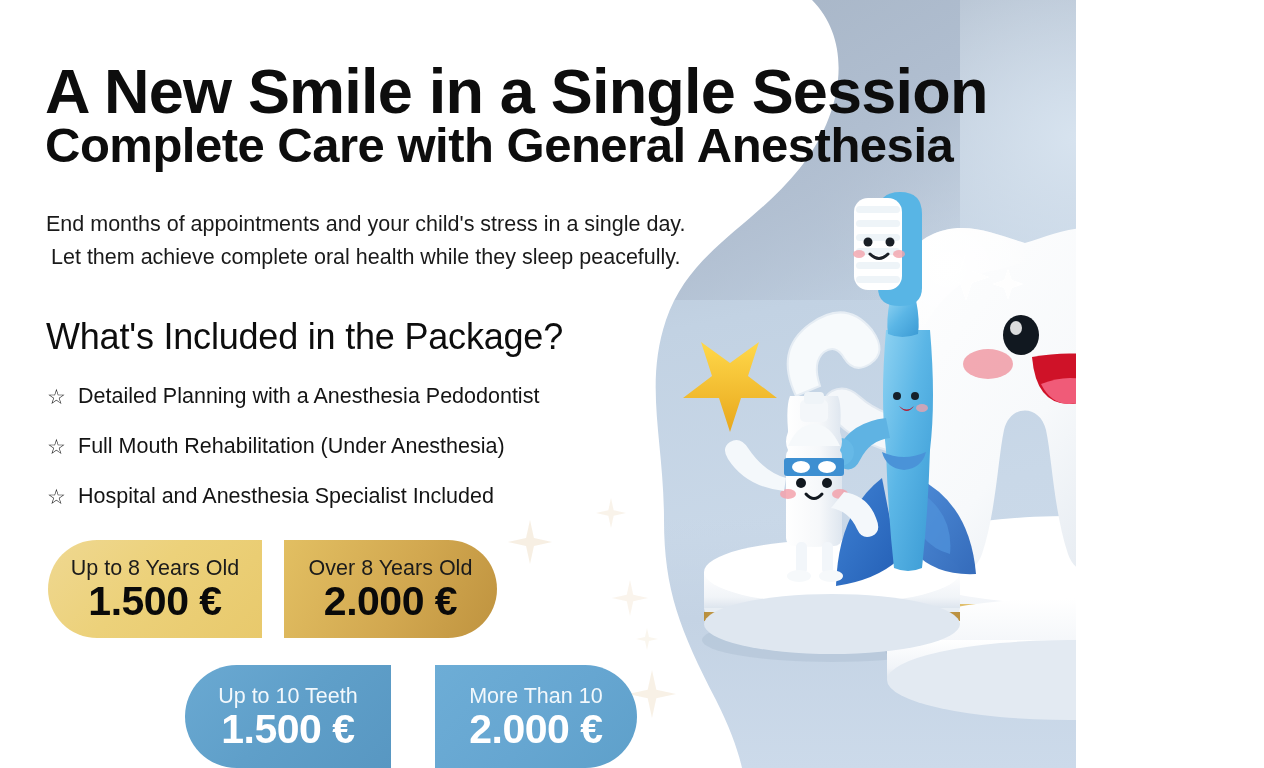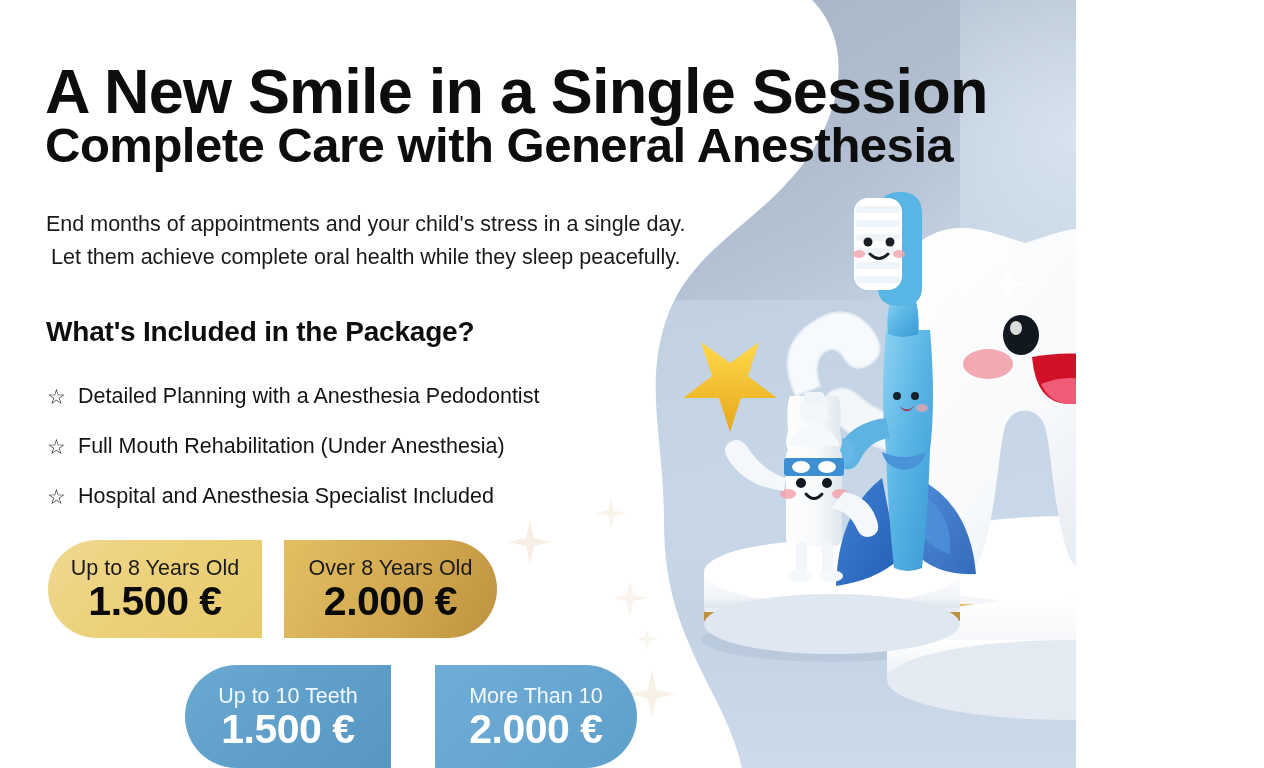"What's Included in the Package?" .section-title { font-size: 28px -> 36px; font-weight: 700 -> 400 }
